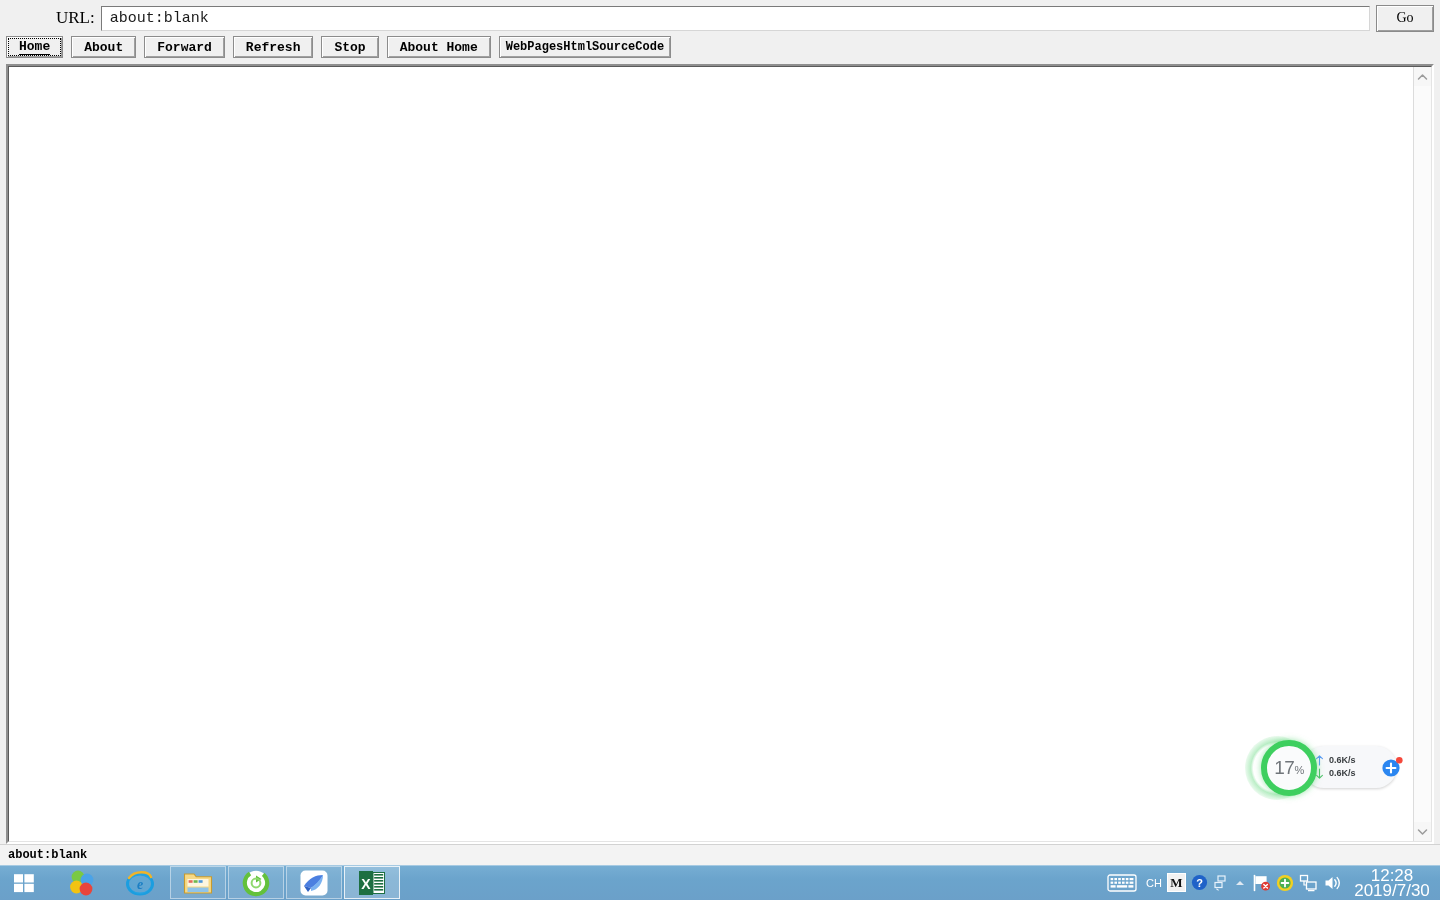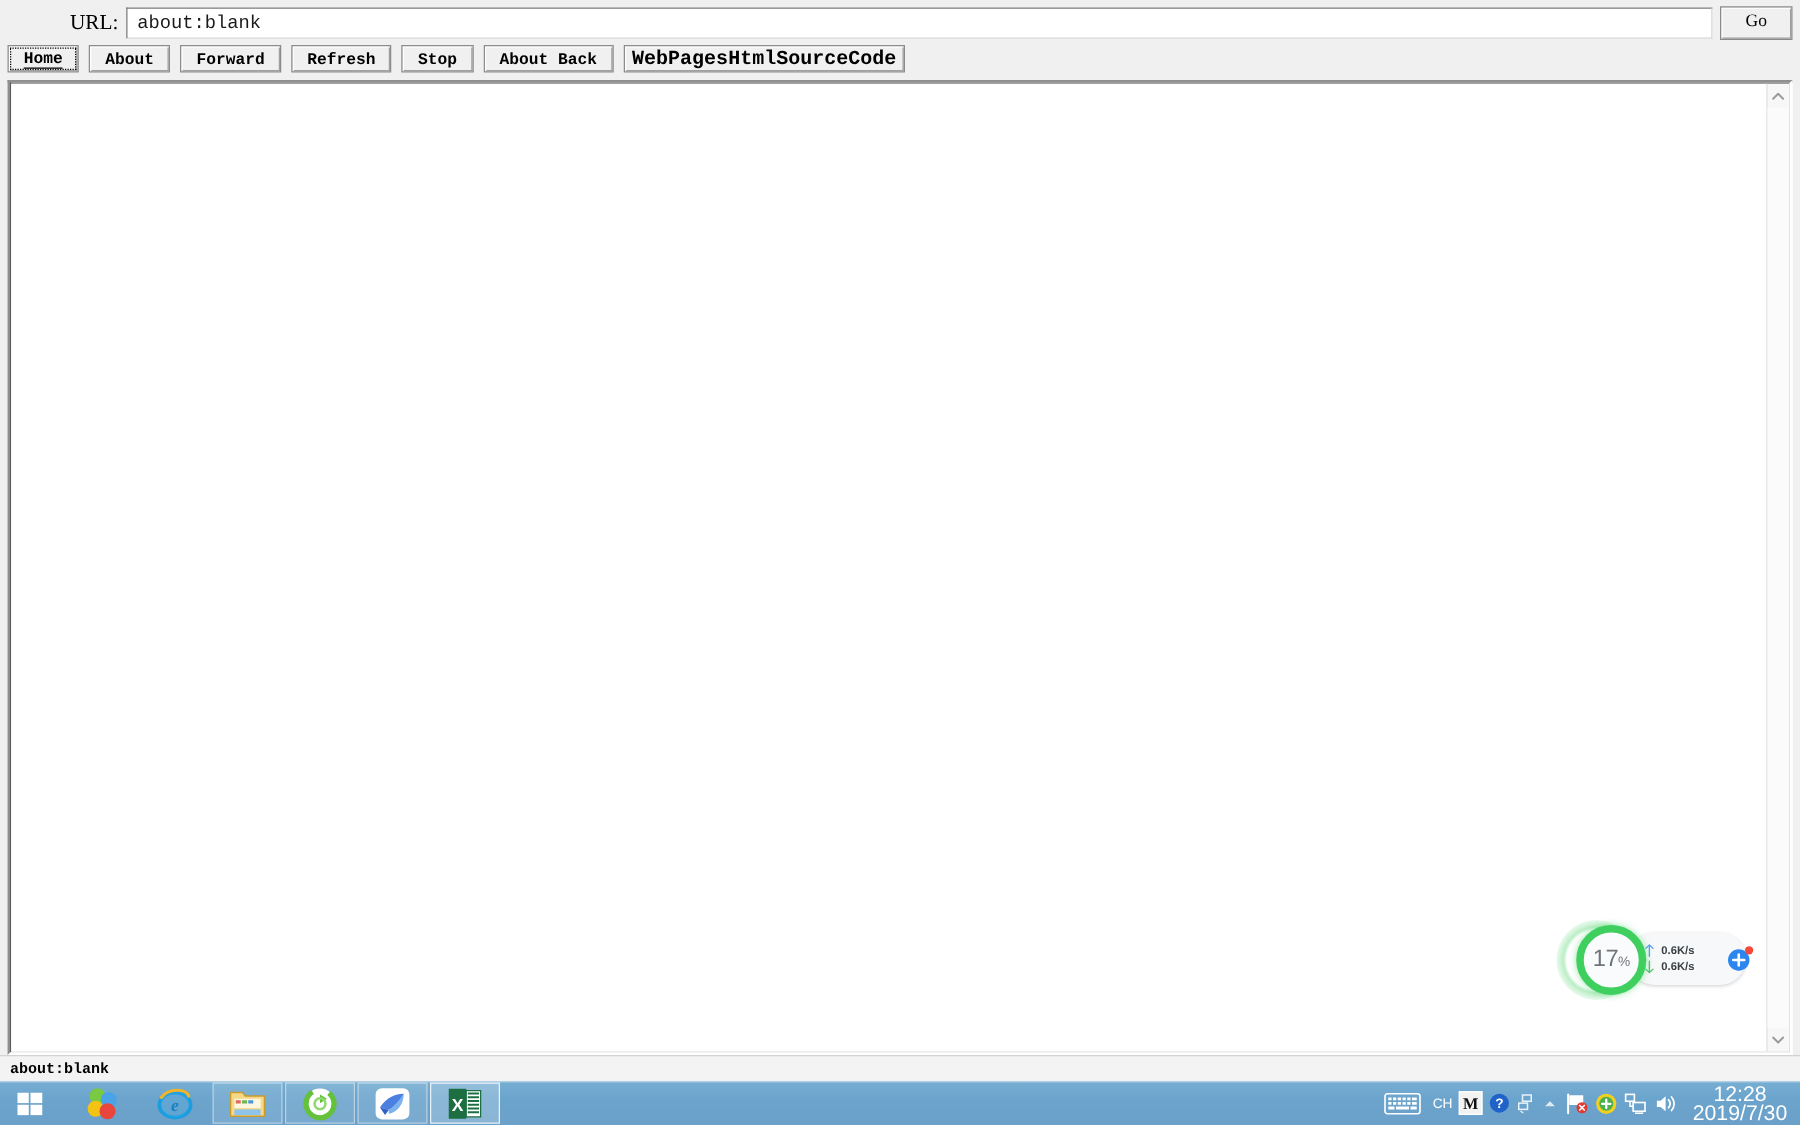"About Back" span { text: Back -> Home }
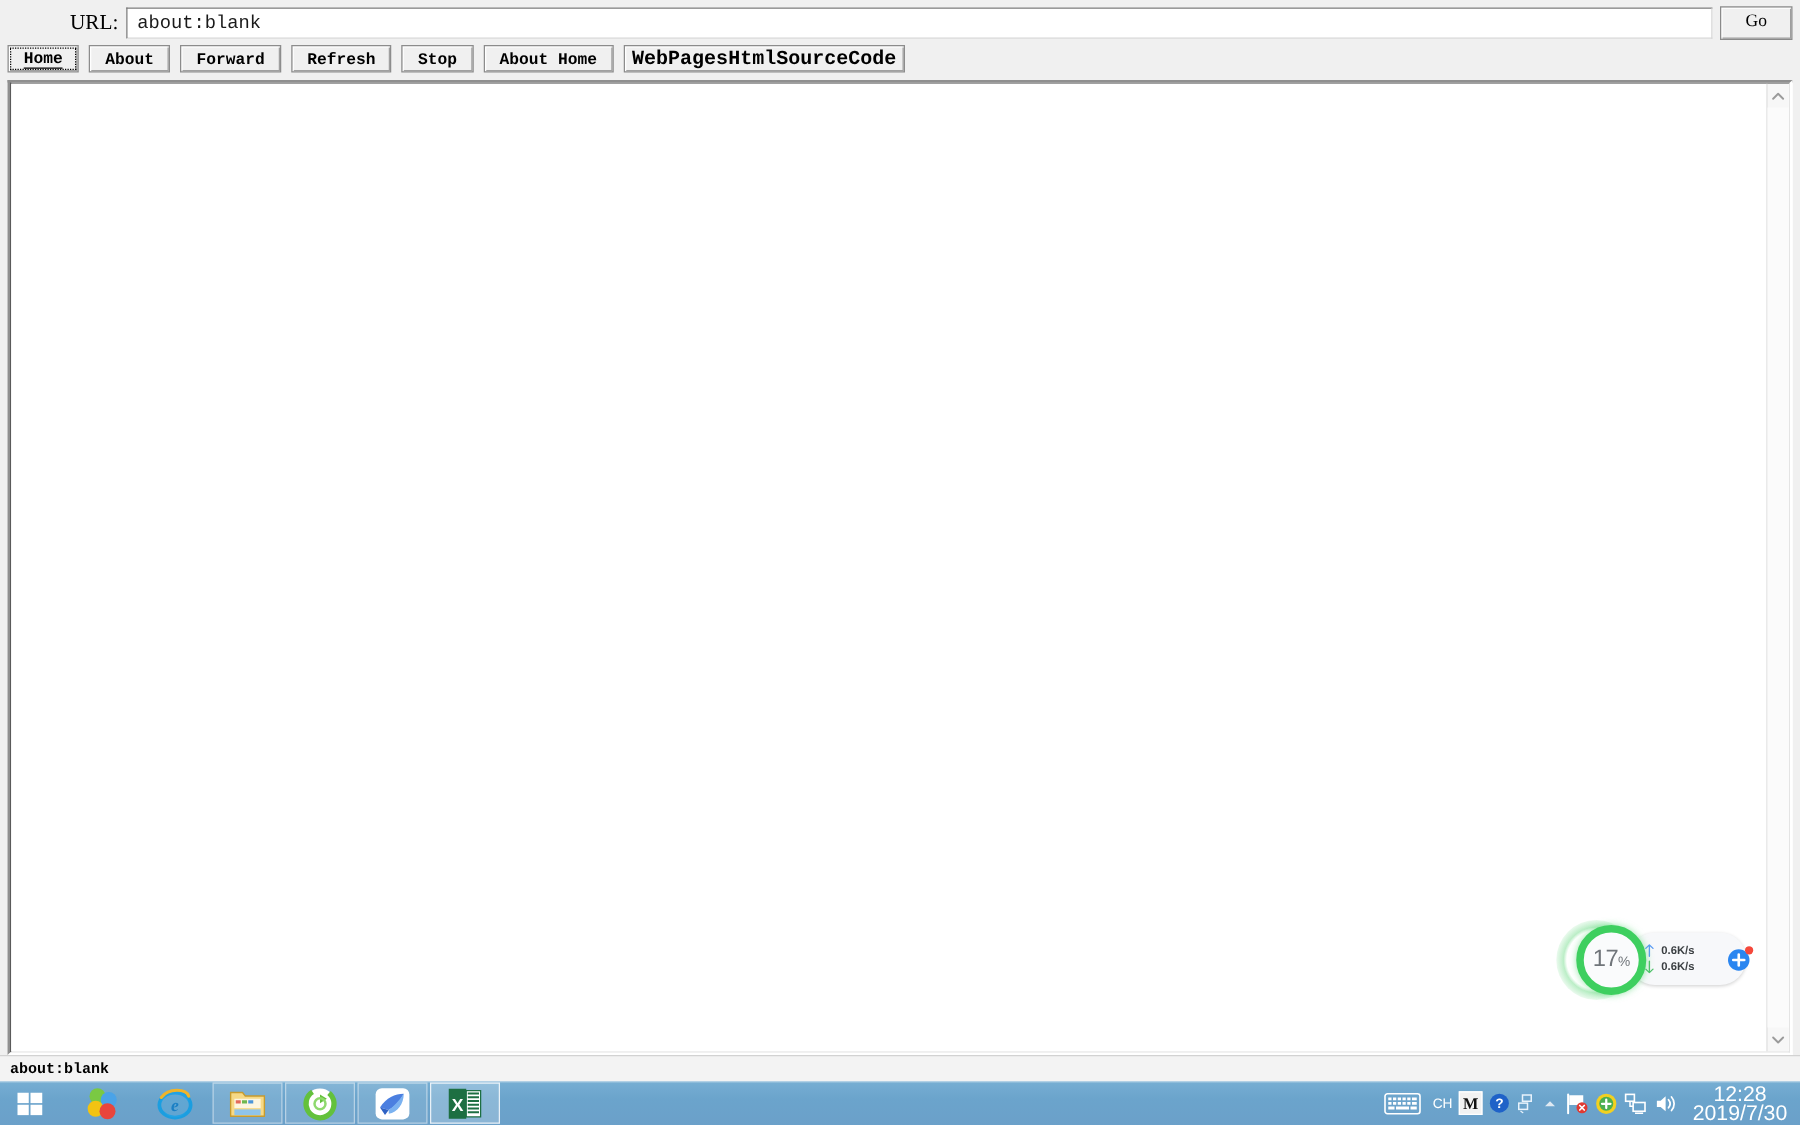"WebPagesHtmlSourceCode" .tbtn.wide { font-size: 16px -> 12px }
